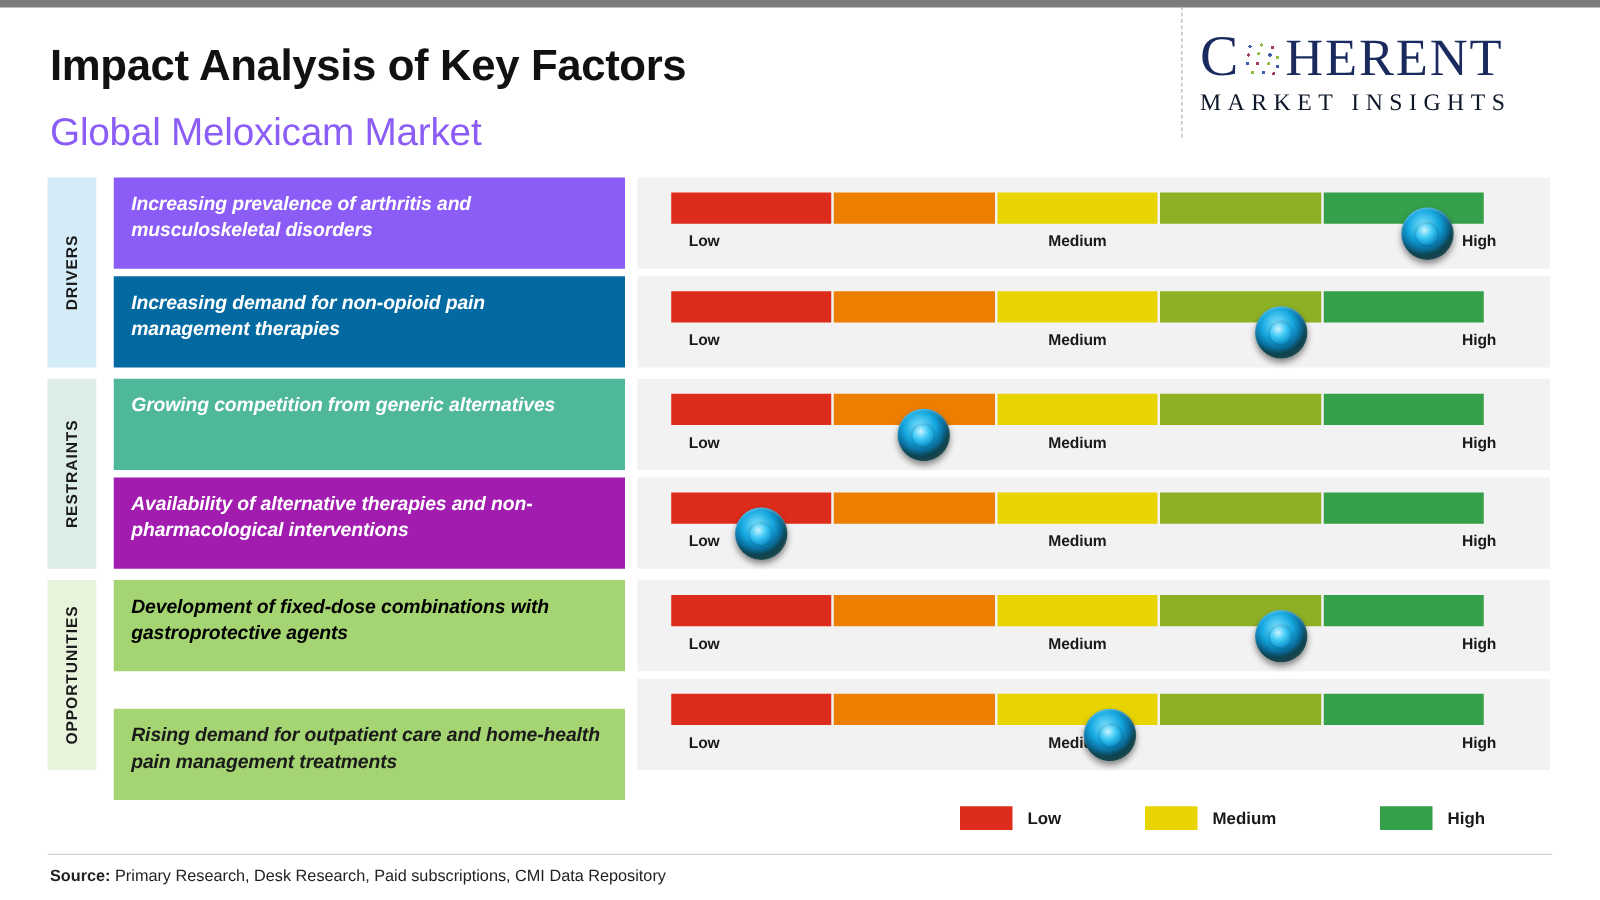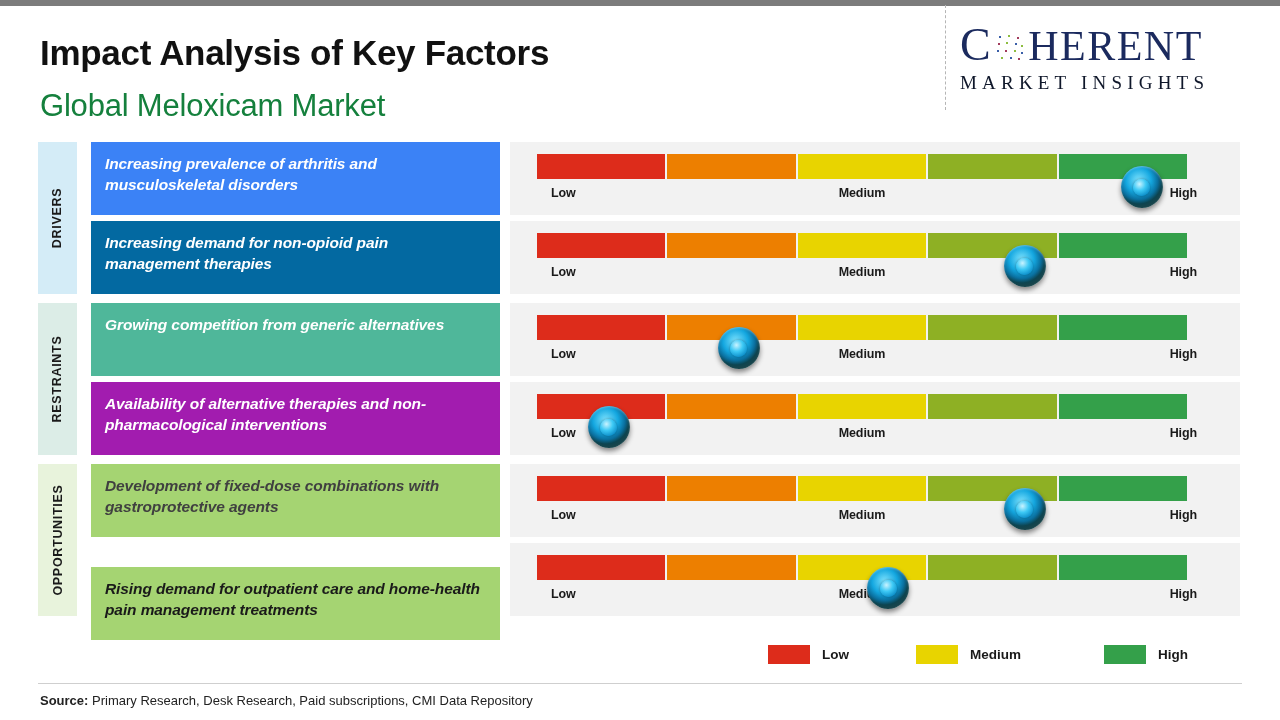"Global Meloxicam Market" .title-sub { color: #15803d -> #8b5cf6 }
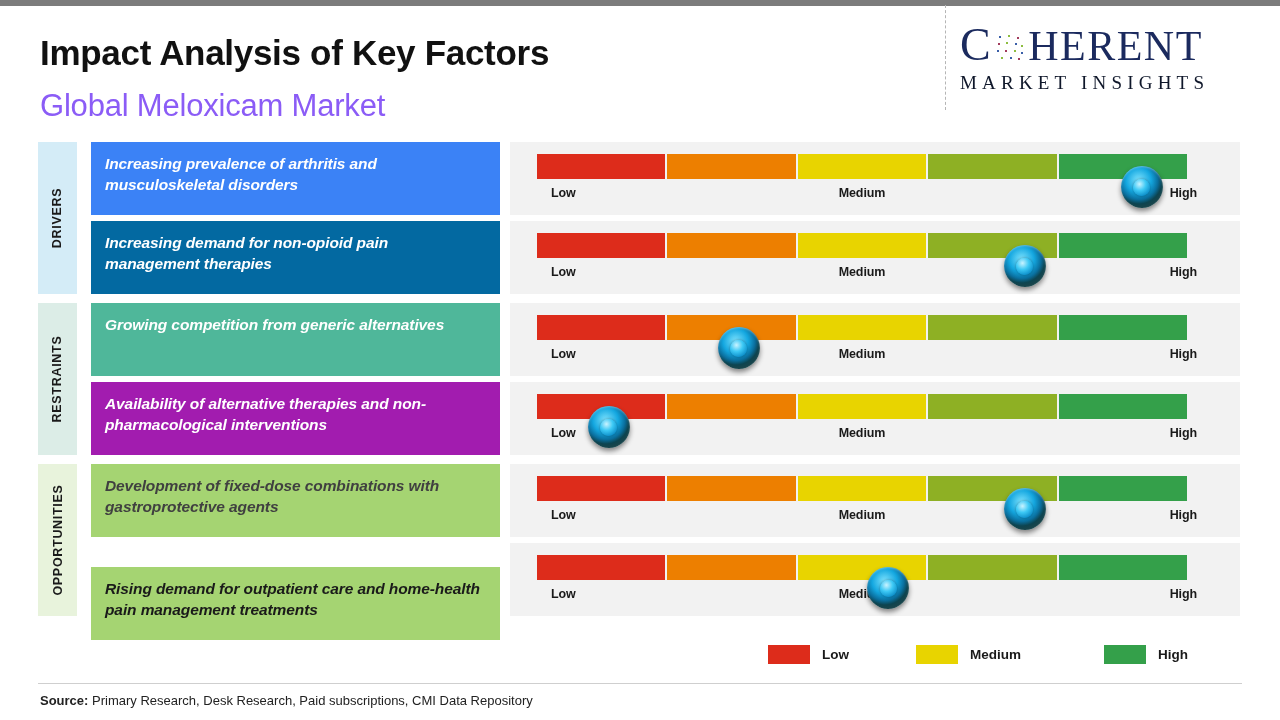"Increasing prevalence of arthritis and" div.fbox { background: #3b82f6 -> #8b5cf6 }
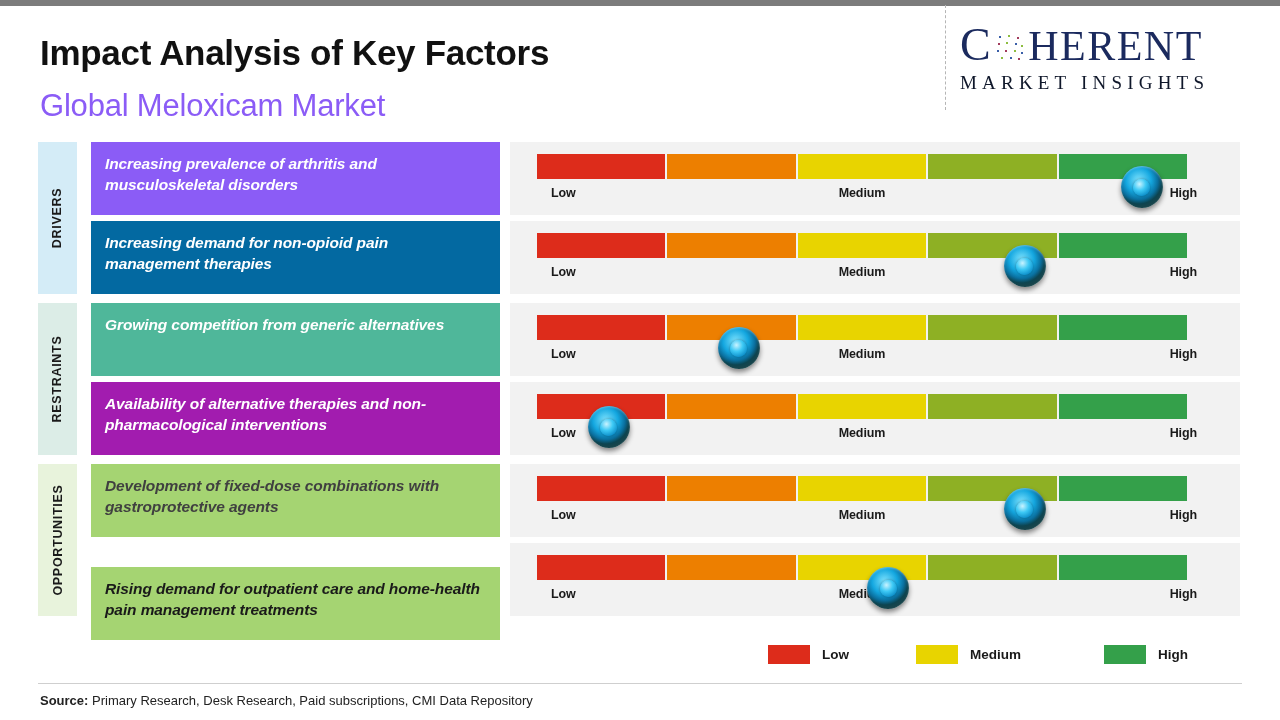"Development of fixed-dose combinations" div.fbox { color: #404040 -> #000000 }
